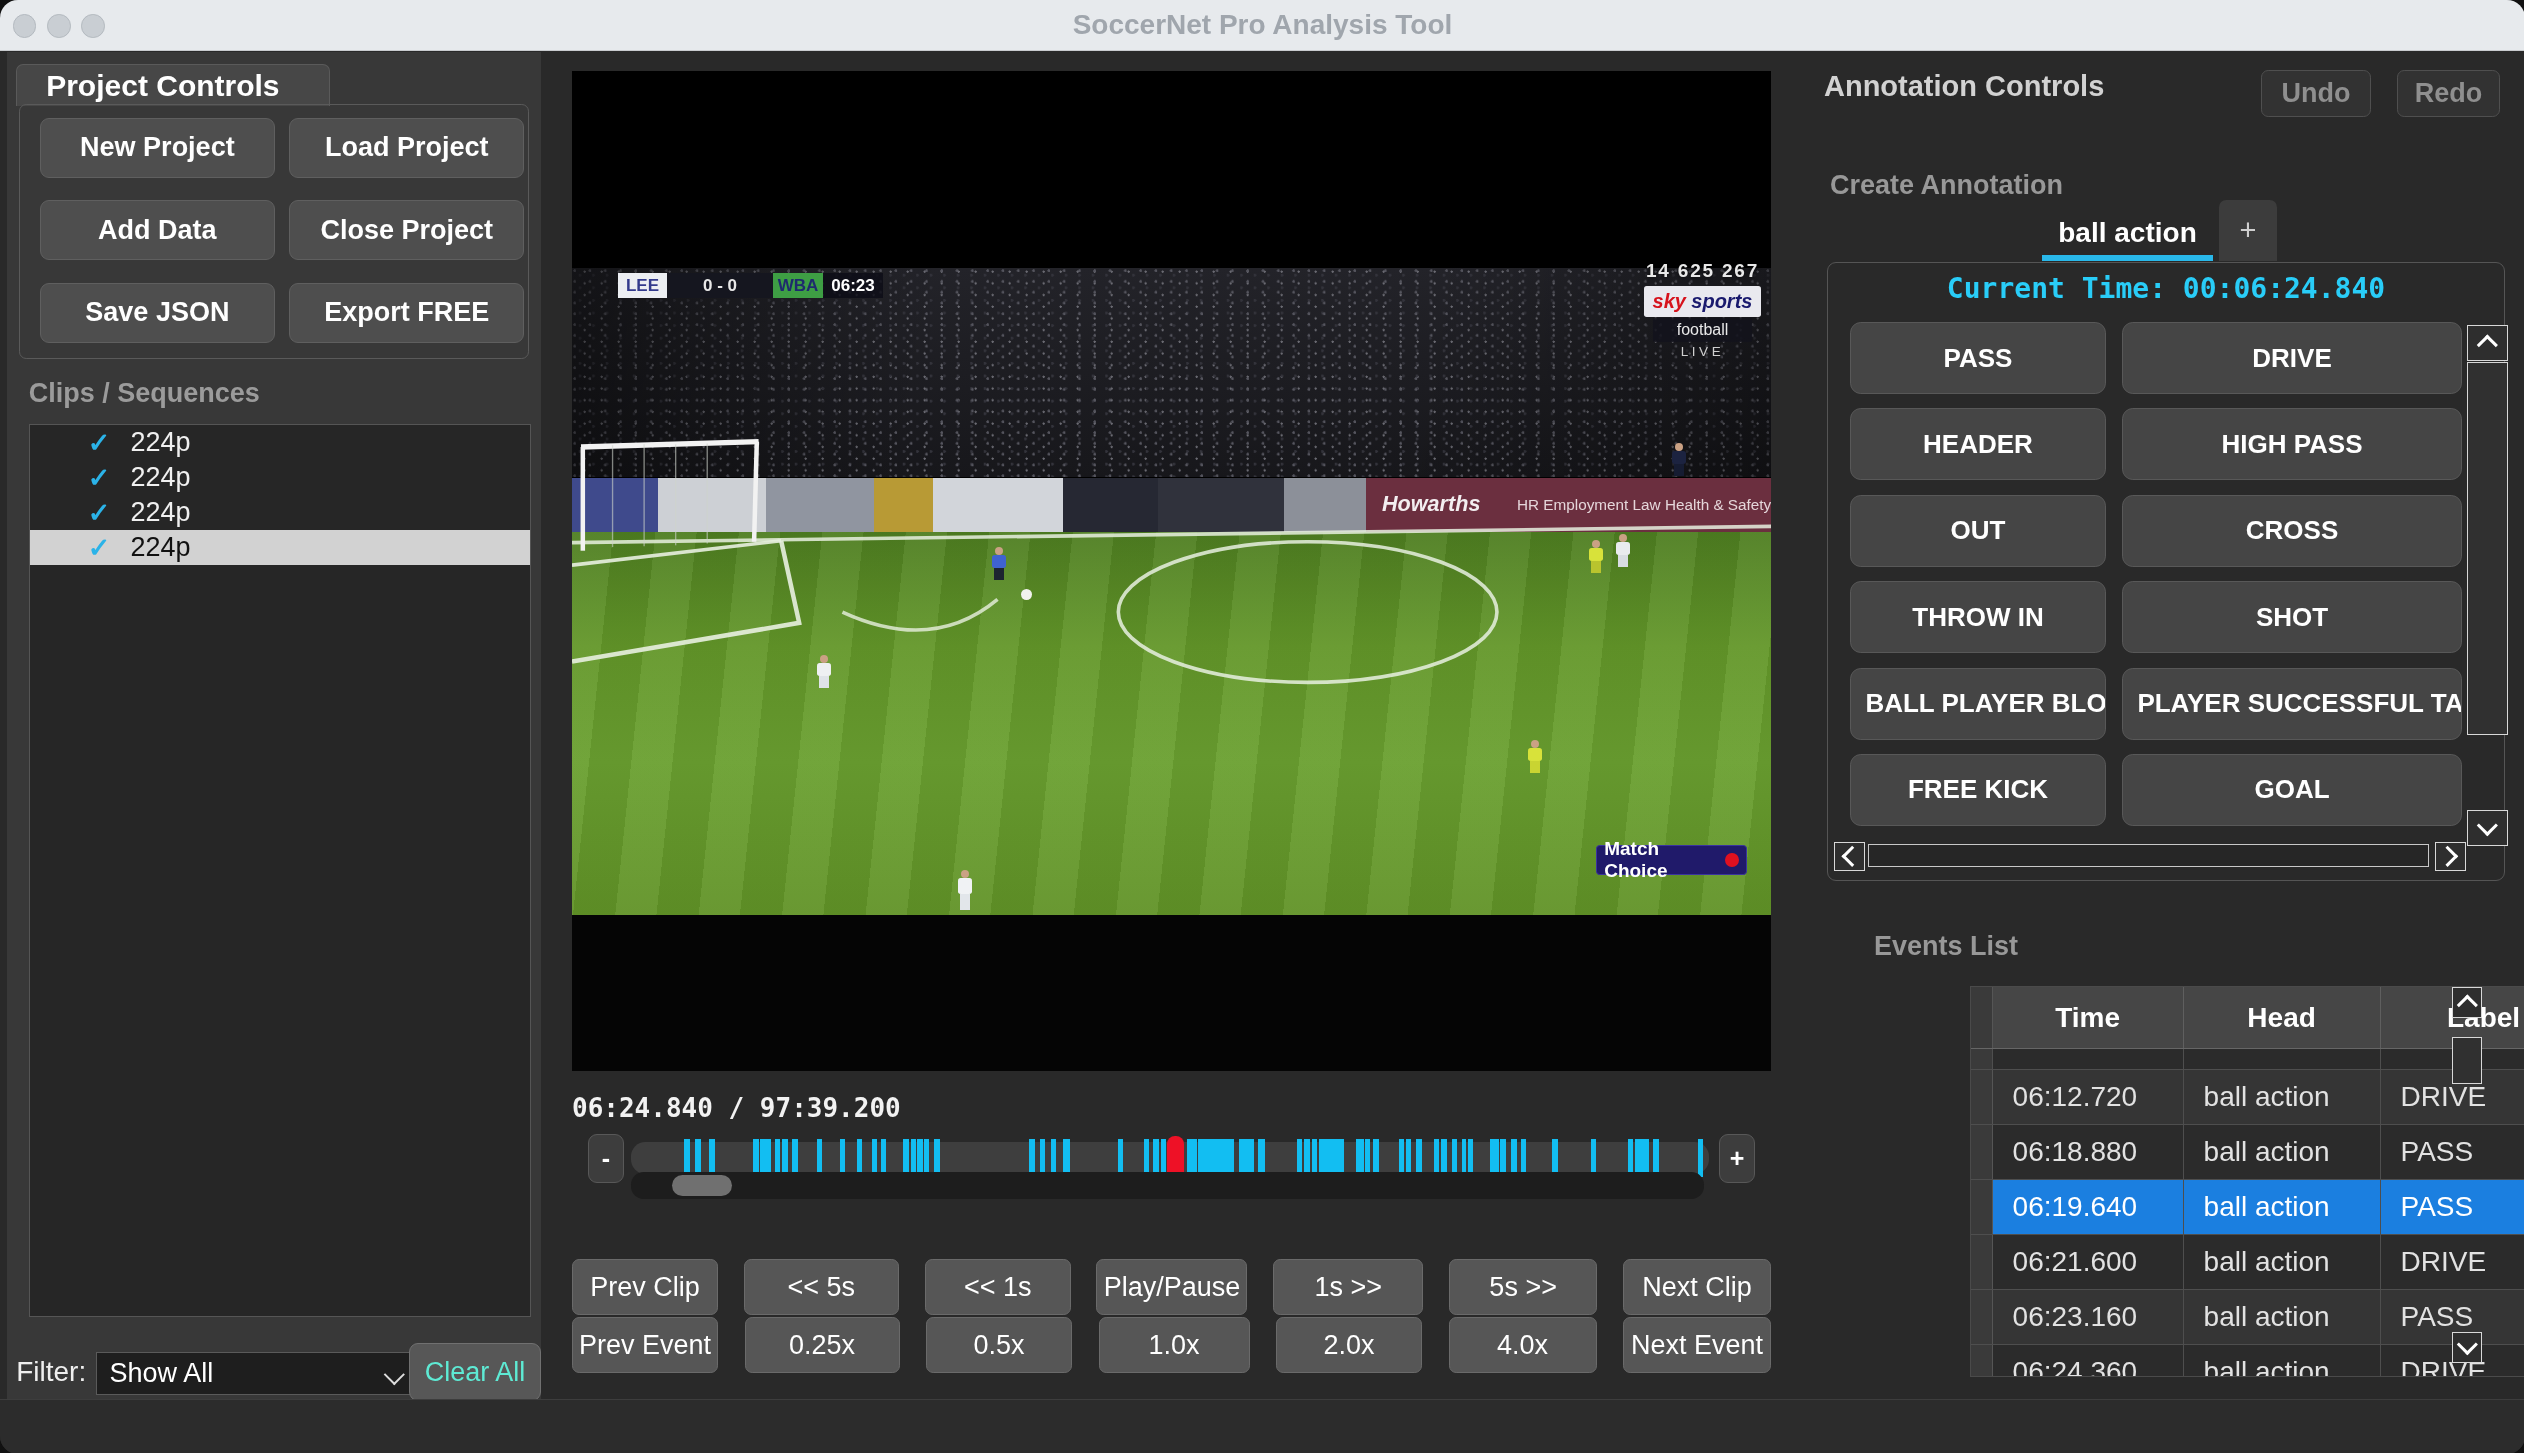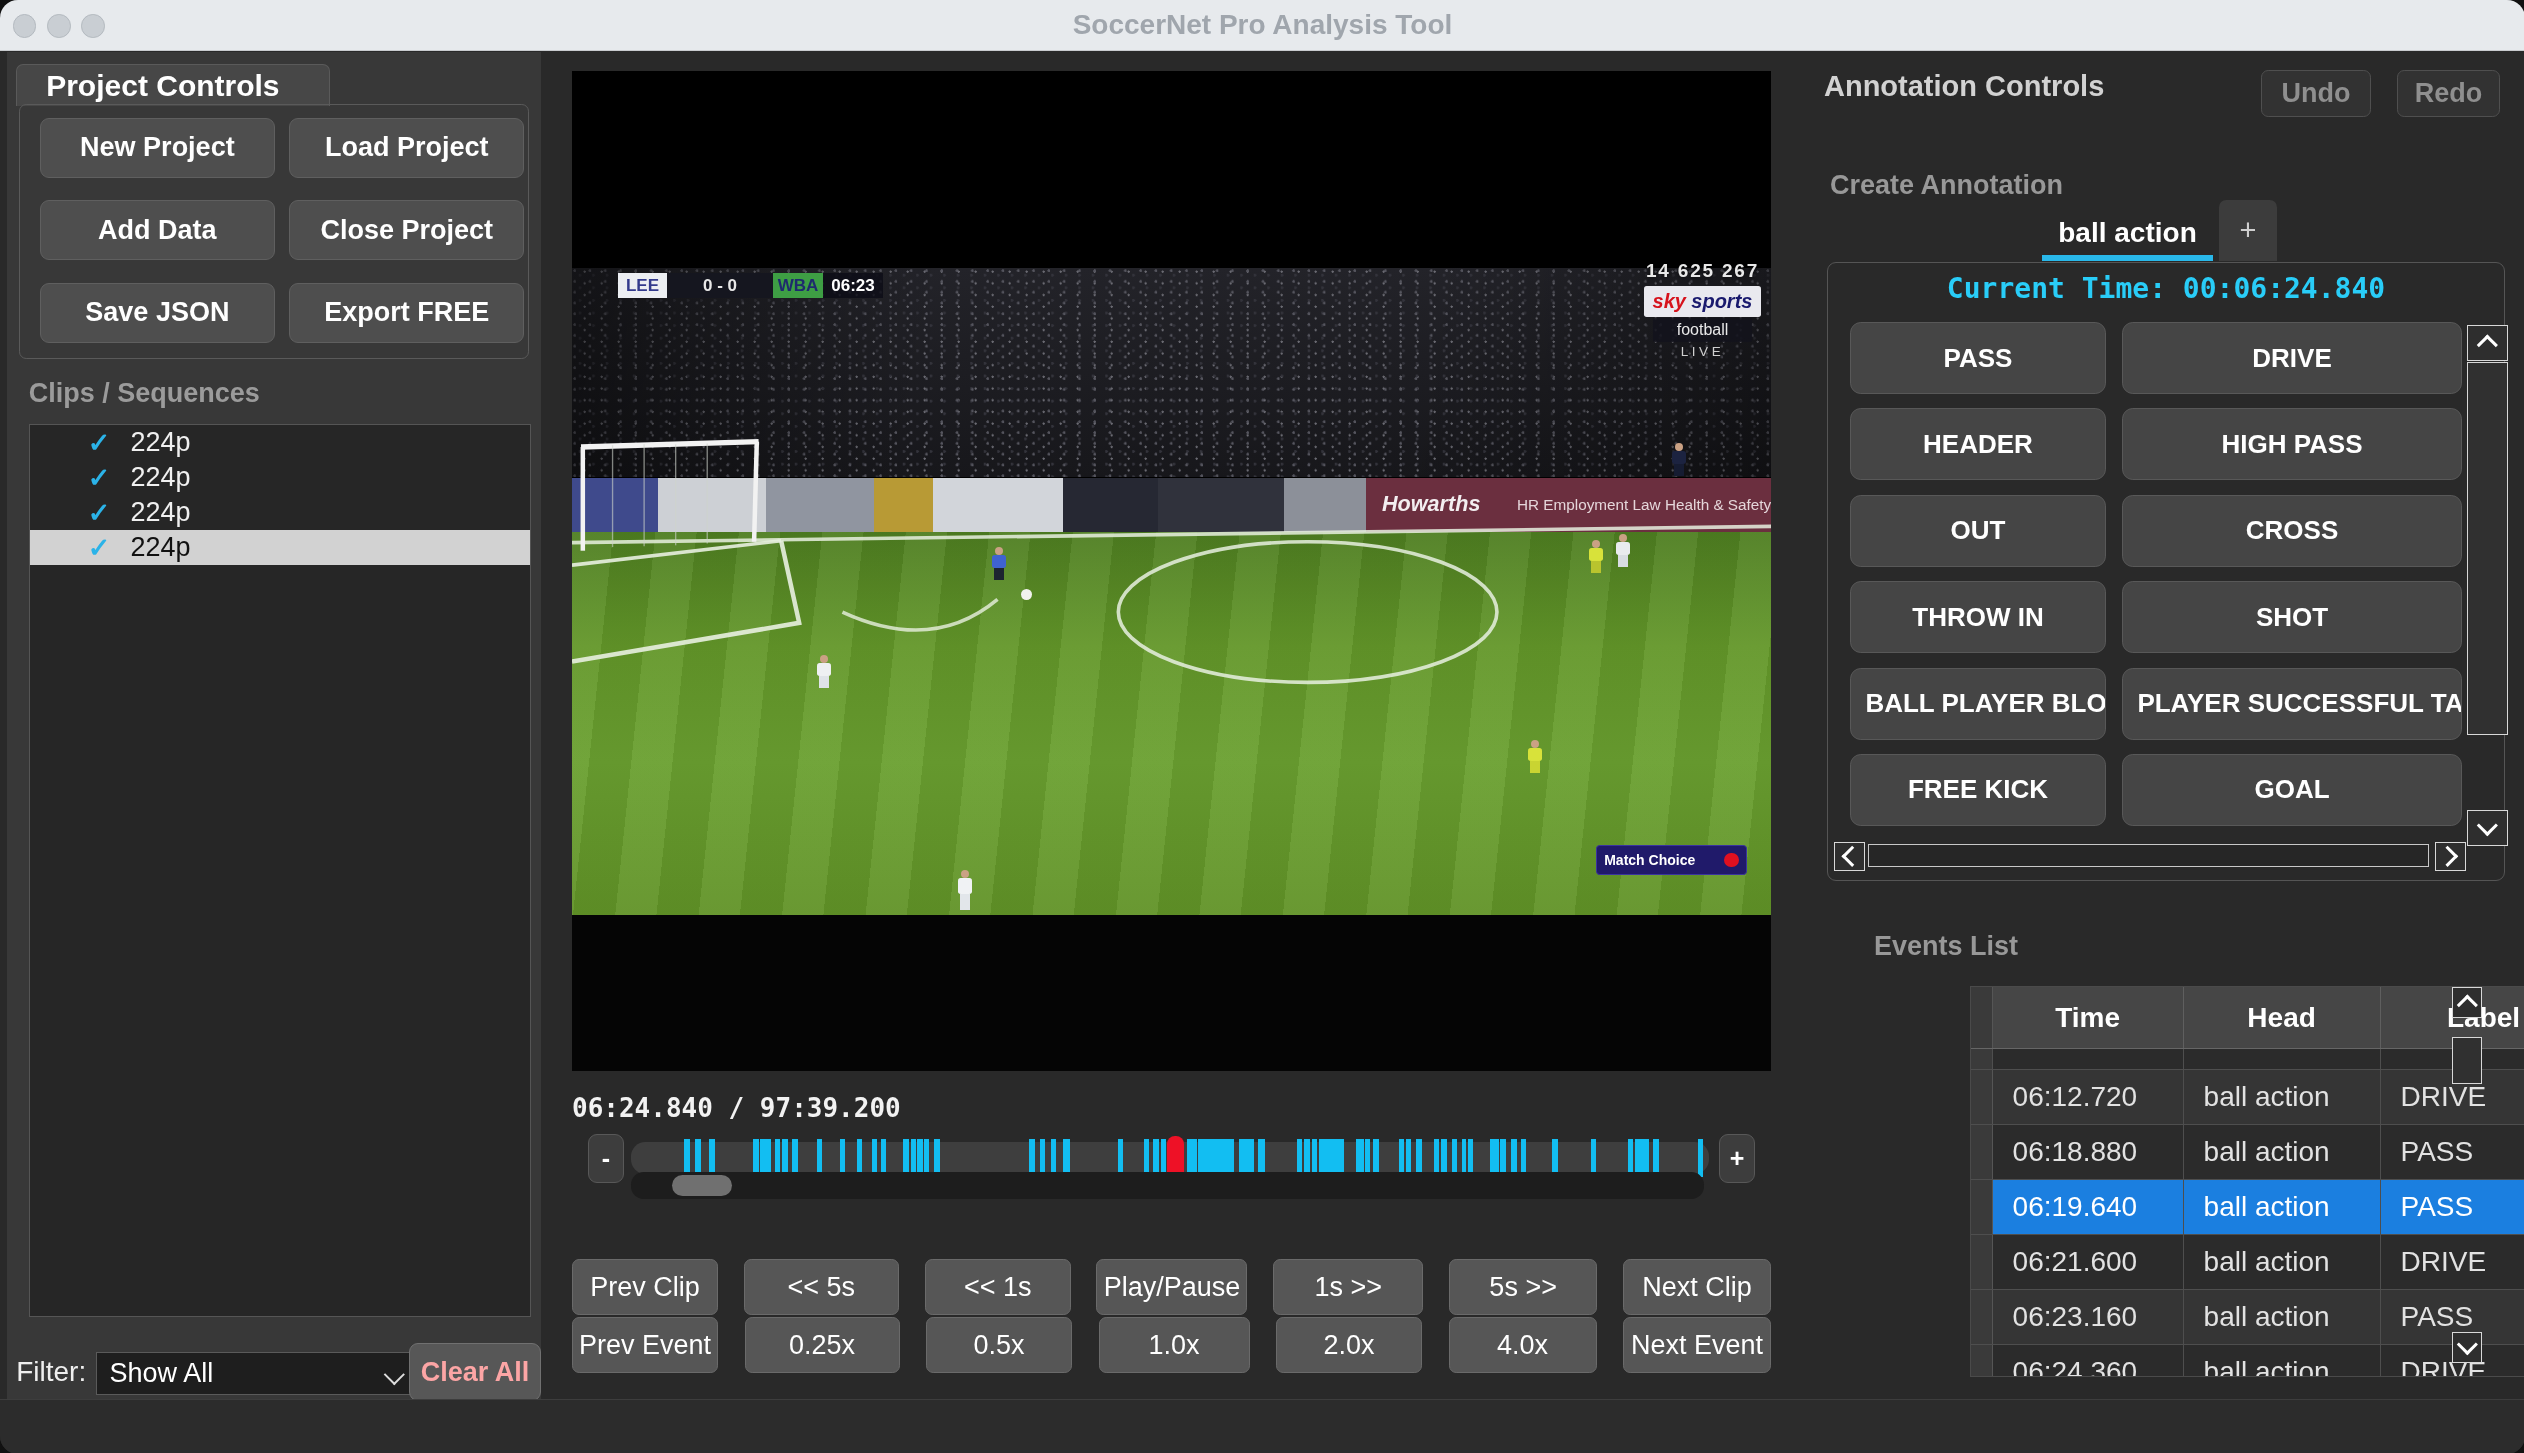"Match Choice" .mc-text { font-size: 14px -> 19px }
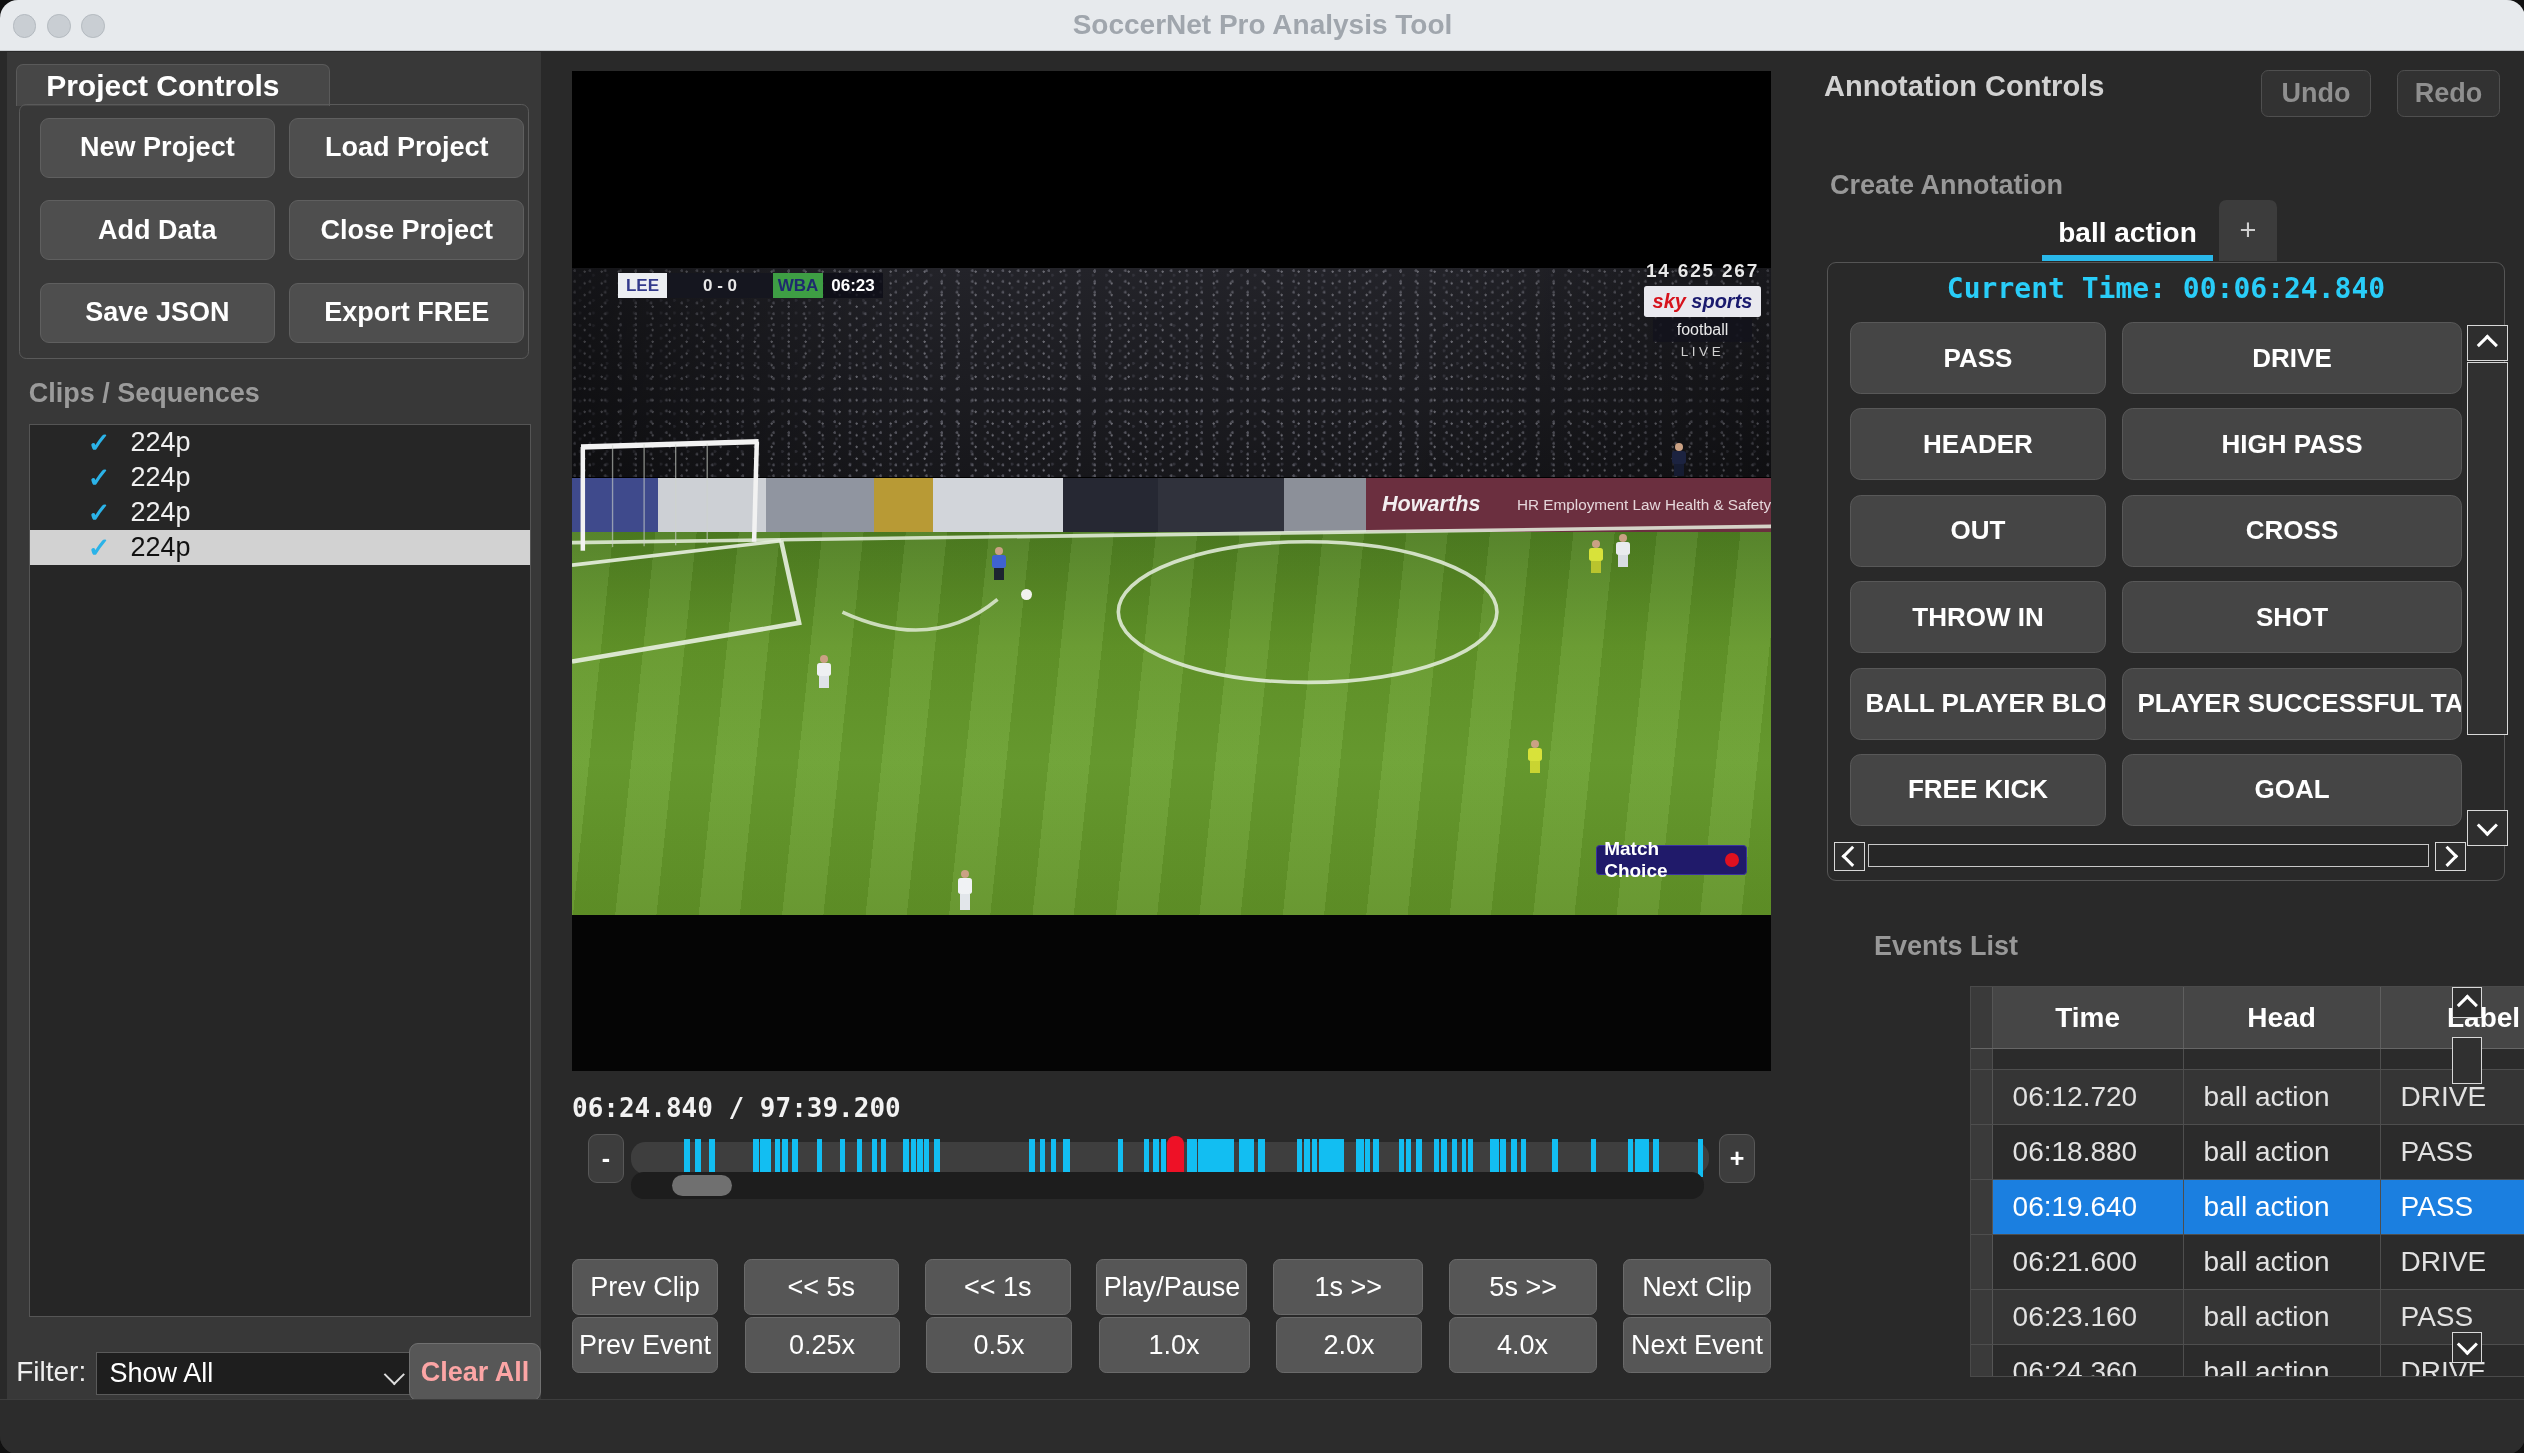"Clear All" .clear-btn { color: #fca5a5 -> #5eead4; font-weight: bold -> none }
